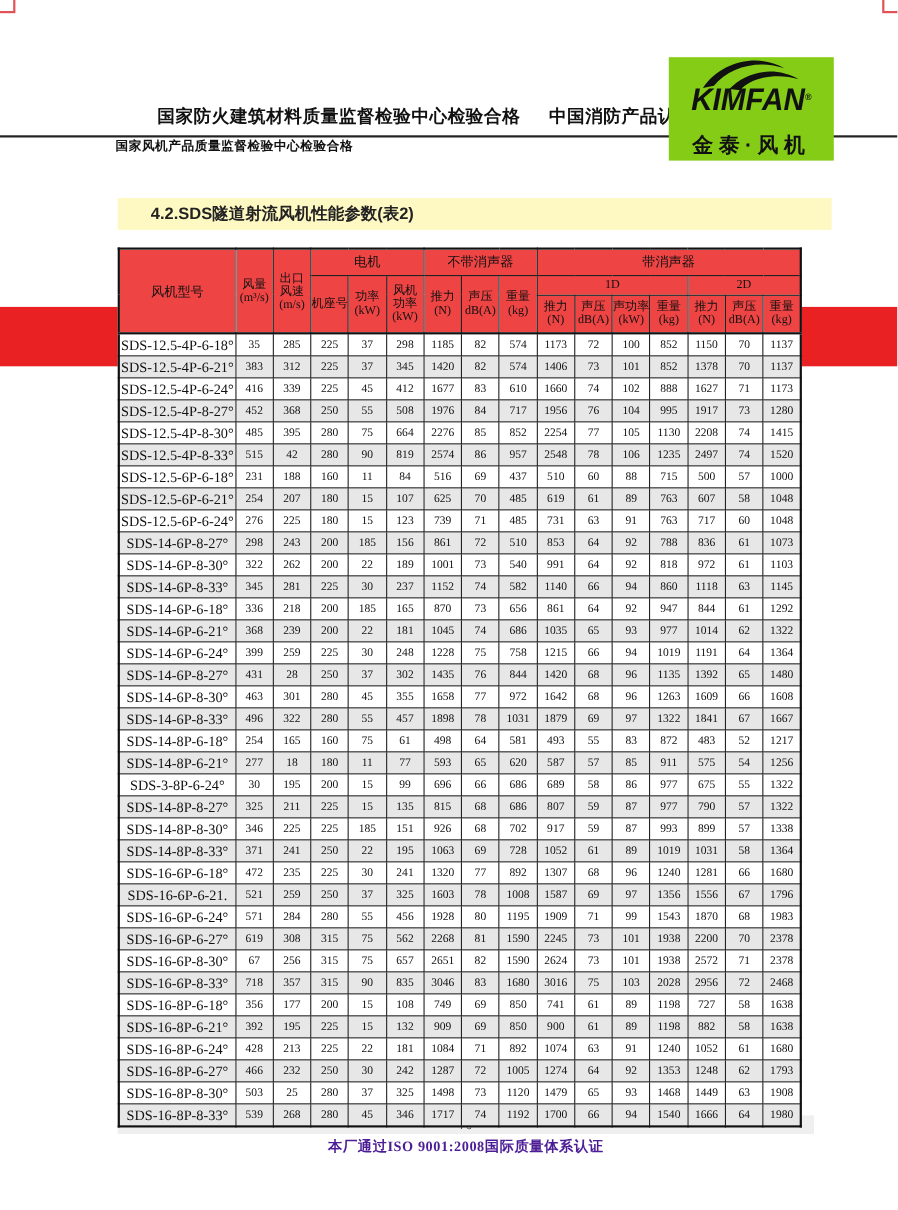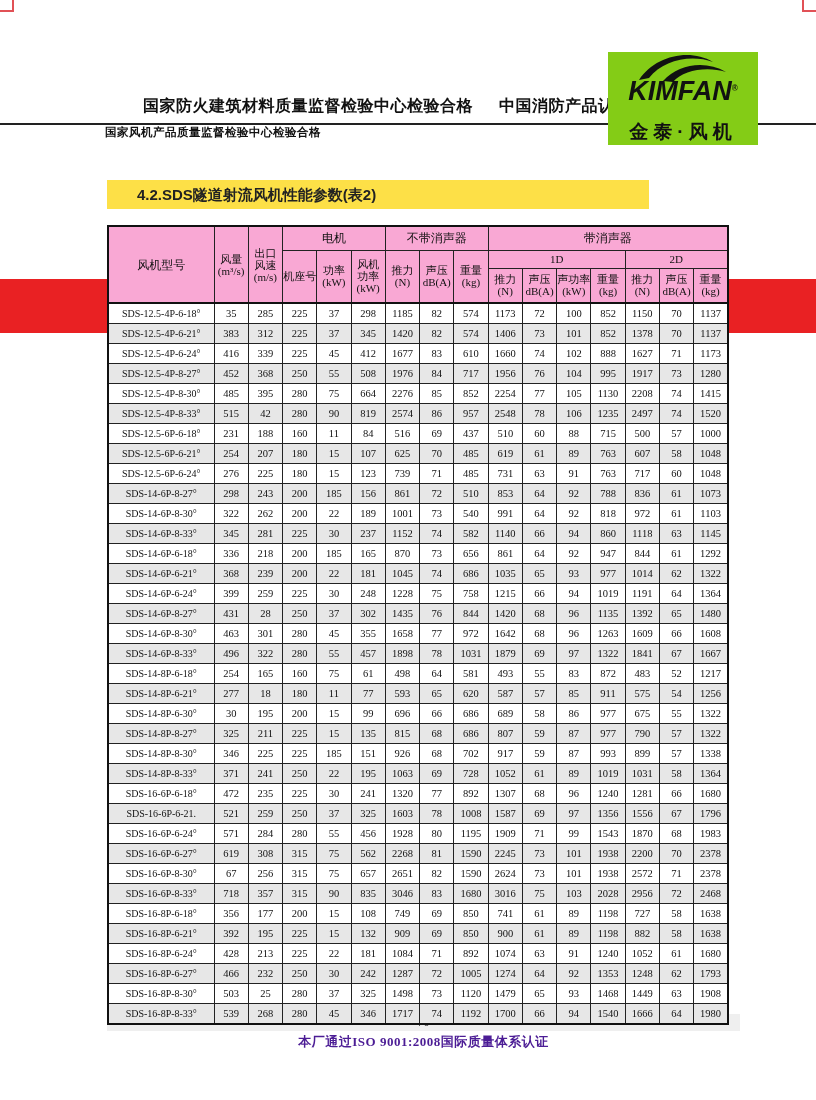"4.2.SDS隧道射流风机性能参数(表2)" .section-bar { background: #fde047 -> #fef9c3; width: 542px -> 649px }
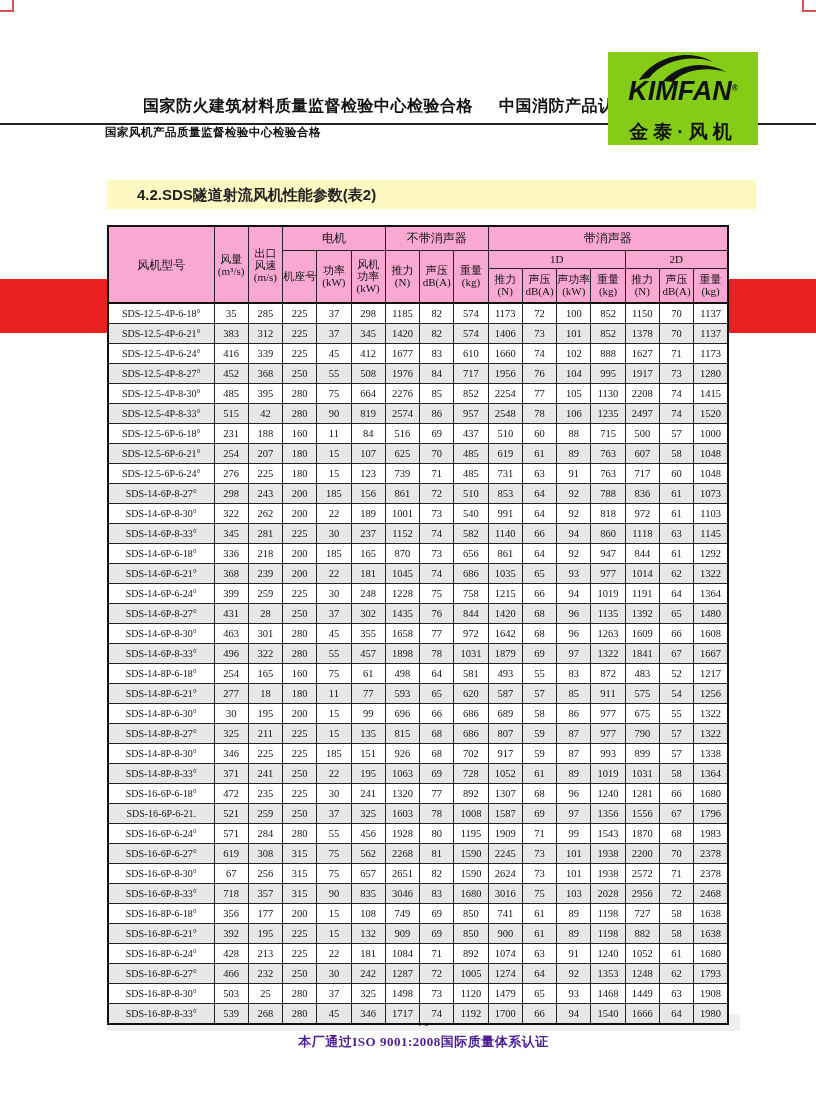"电机" table.perf thead th { background: #f9a8d4 -> #ef4444 }
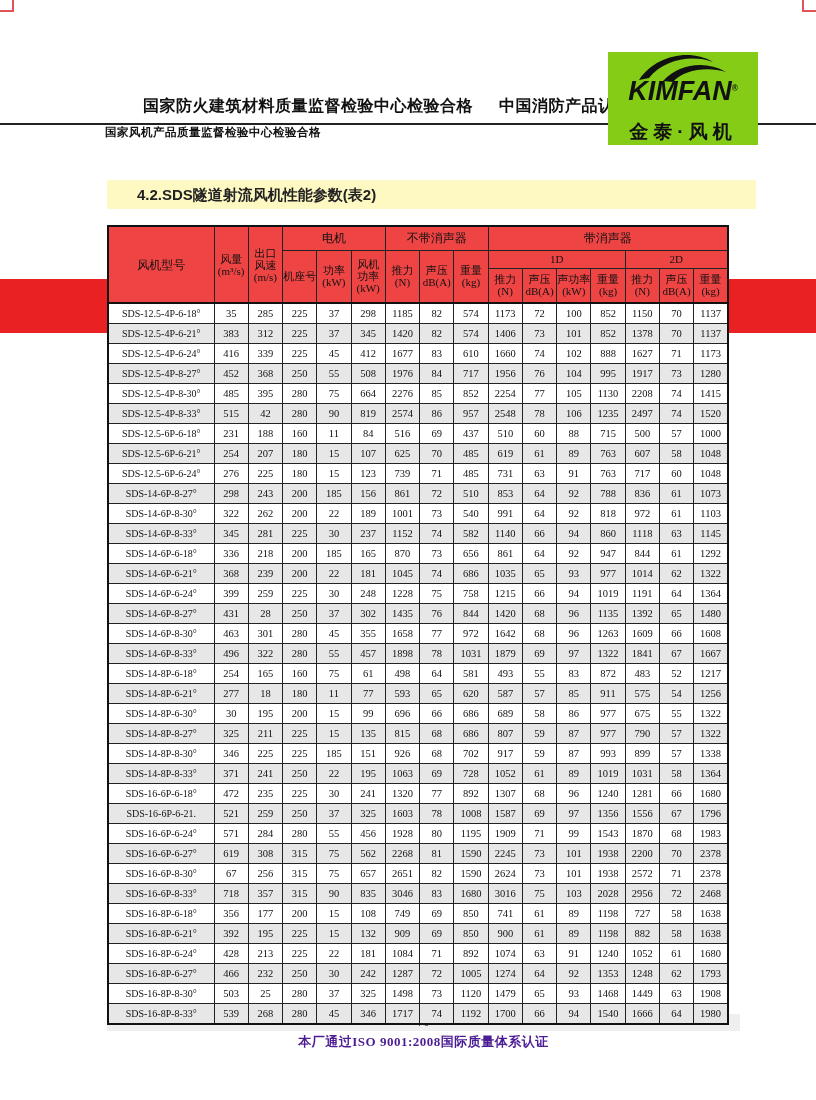"SDS-12.5-4P-6-18°" table.perf tbody td.model { font-size: 10px -> 13px }
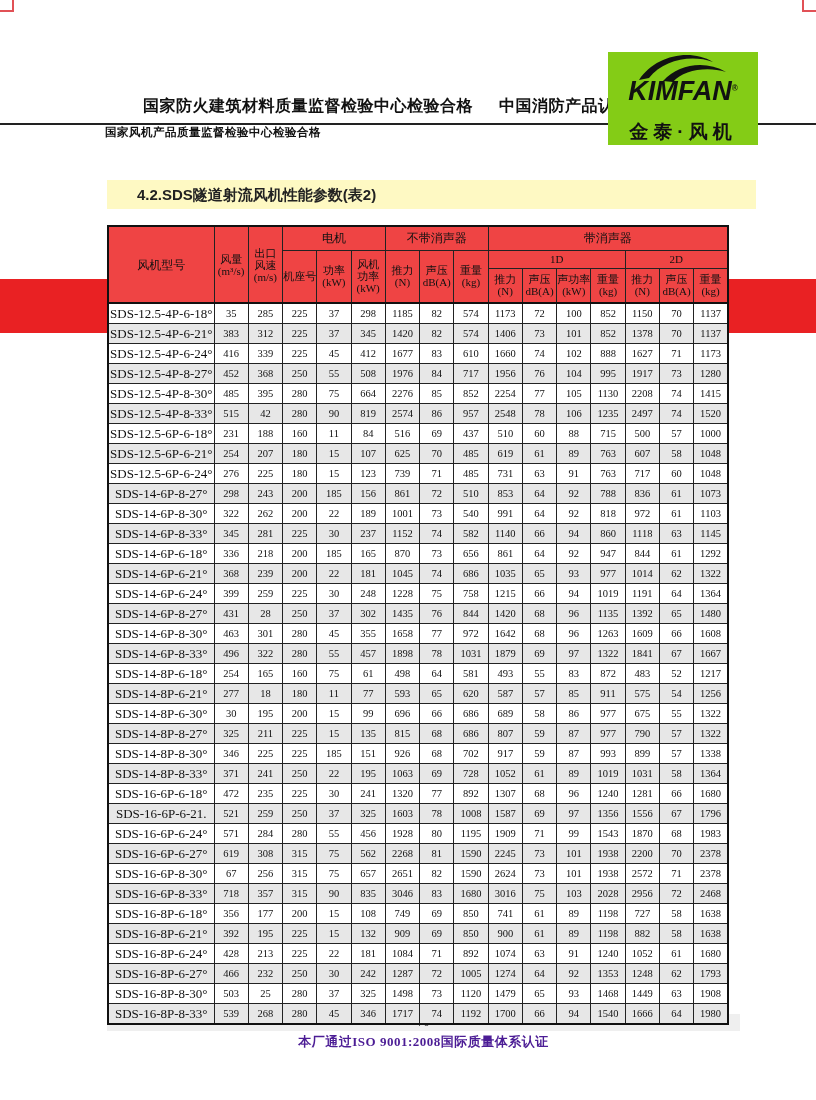"SDS-14-8P-6-30°" td.model { text: SDS-14-8P-6-30 -> SDS-3-8P-6-24 }
